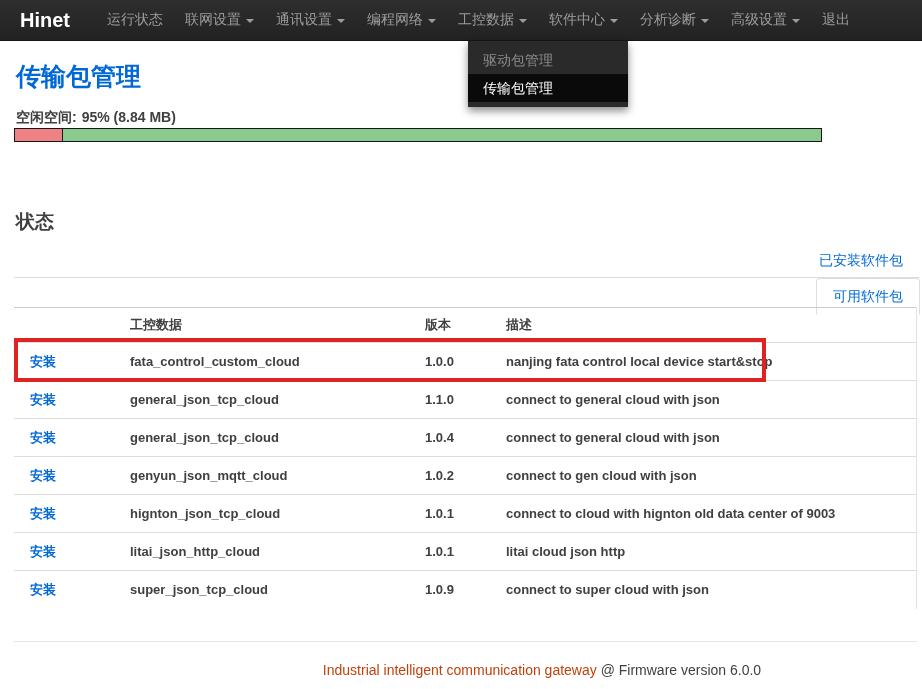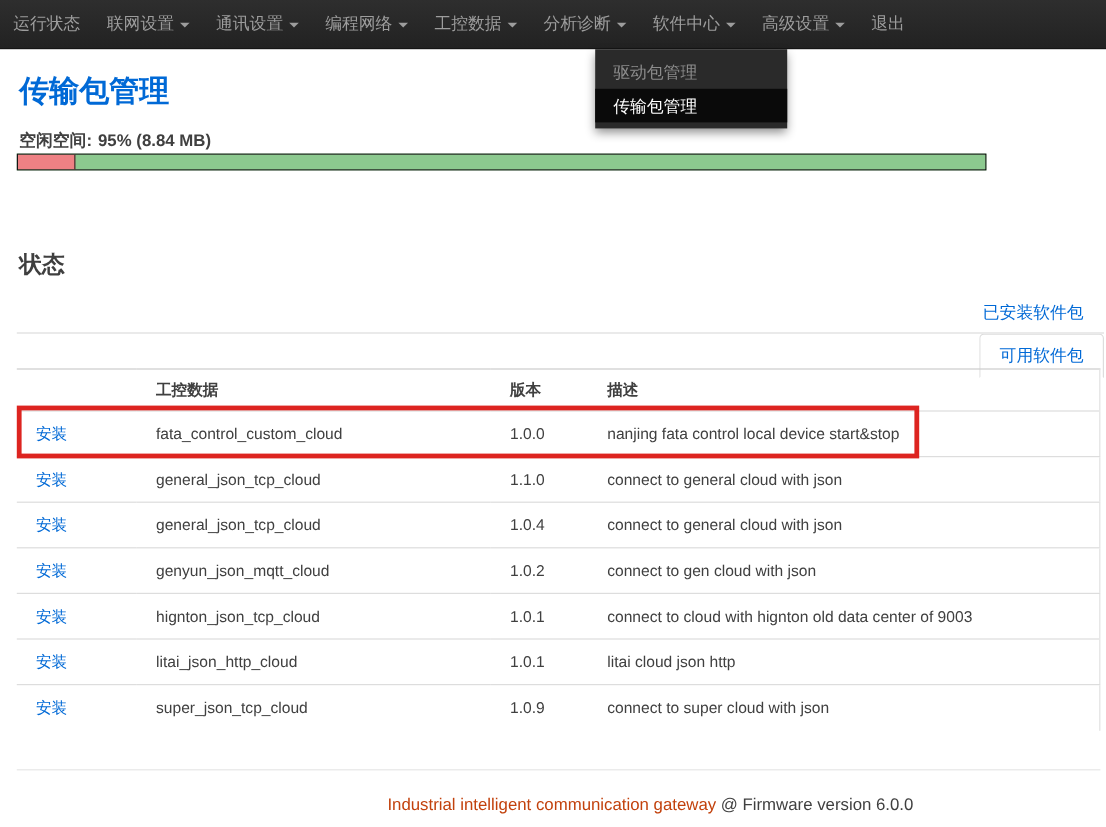"Hinet" a.brand { html: none -> <a>Hinet</a> }
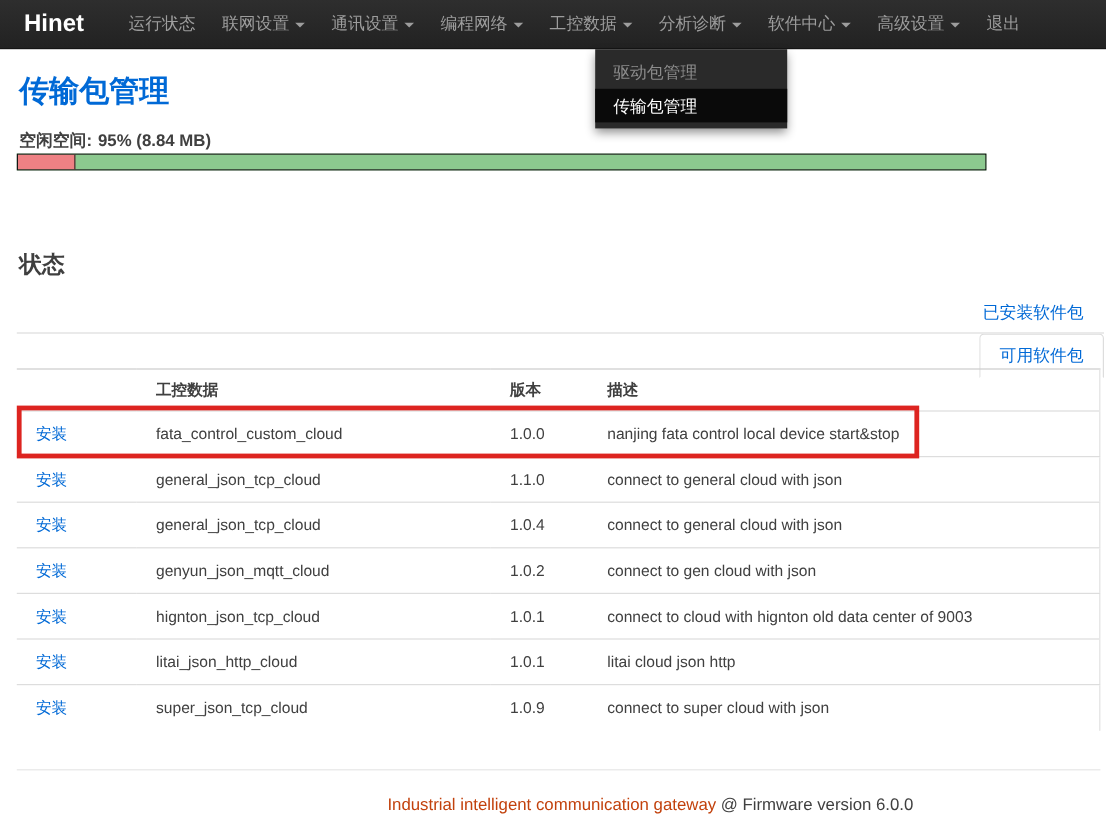"分析诊断" li.nav-item { order: before "软件中心" -> after "软件中心" }
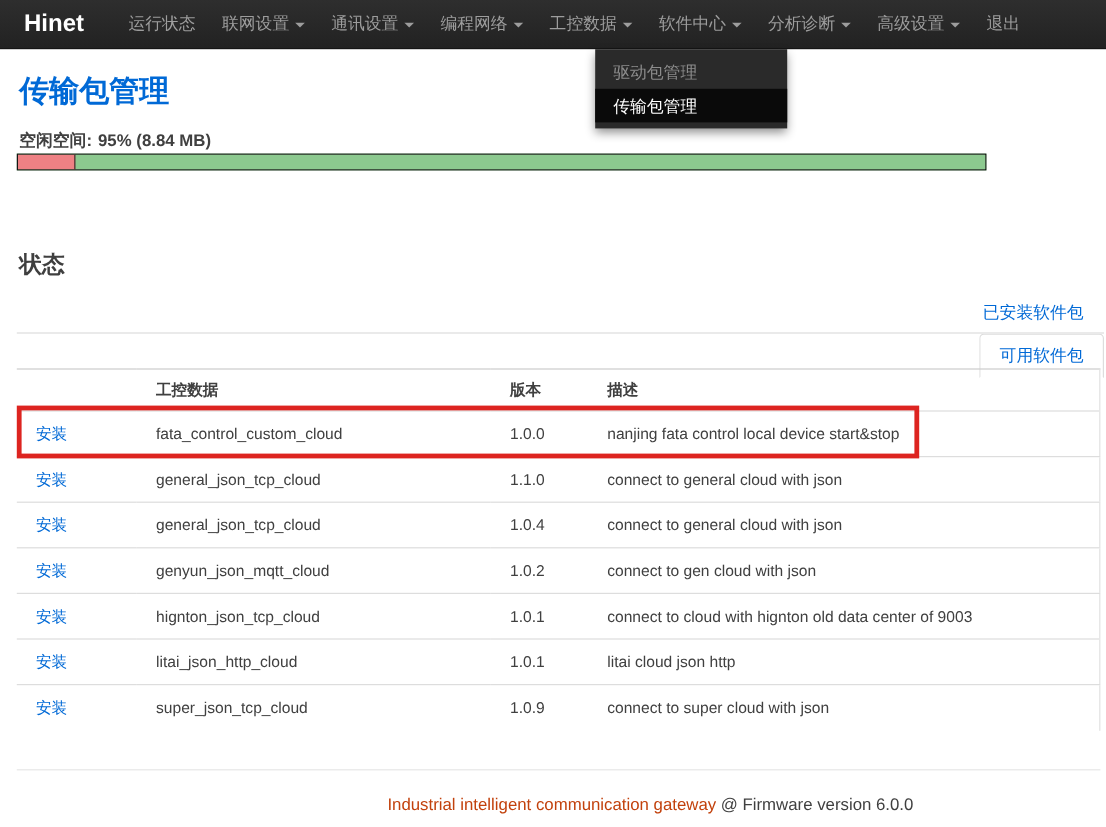"驱动包管理" .dropdown { left: 496px -> 468px }
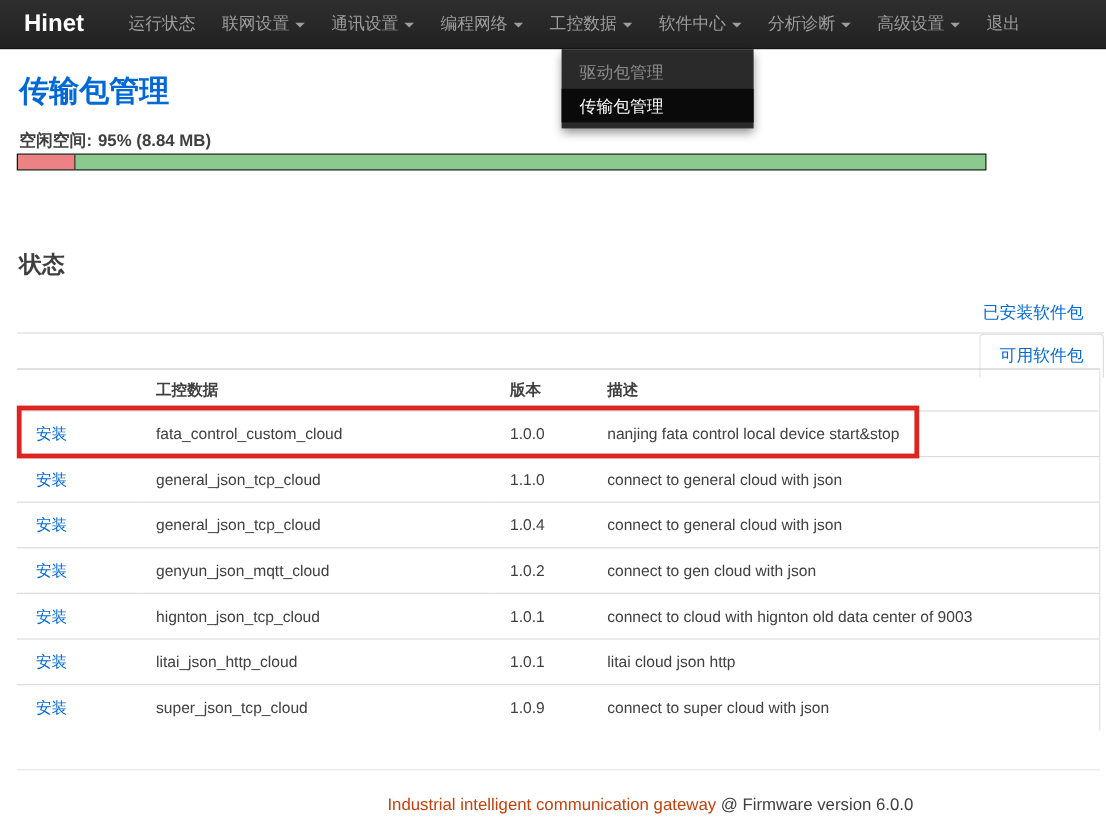"安装" table.pkg th, table.pkg td { font-weight: normal -> bold }
